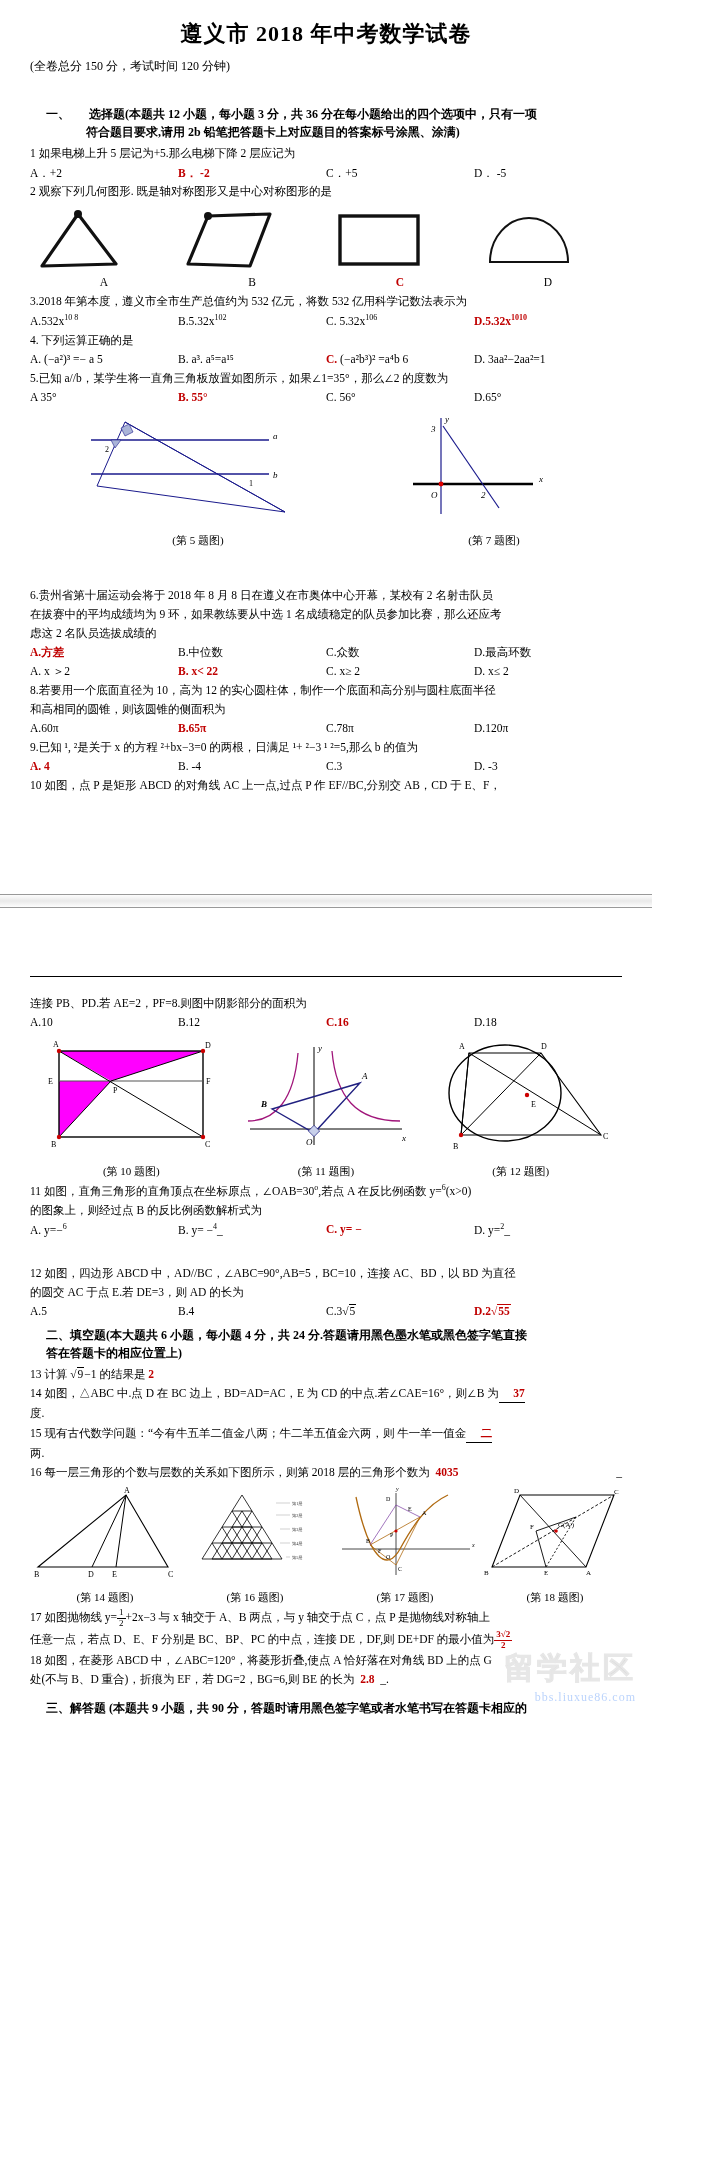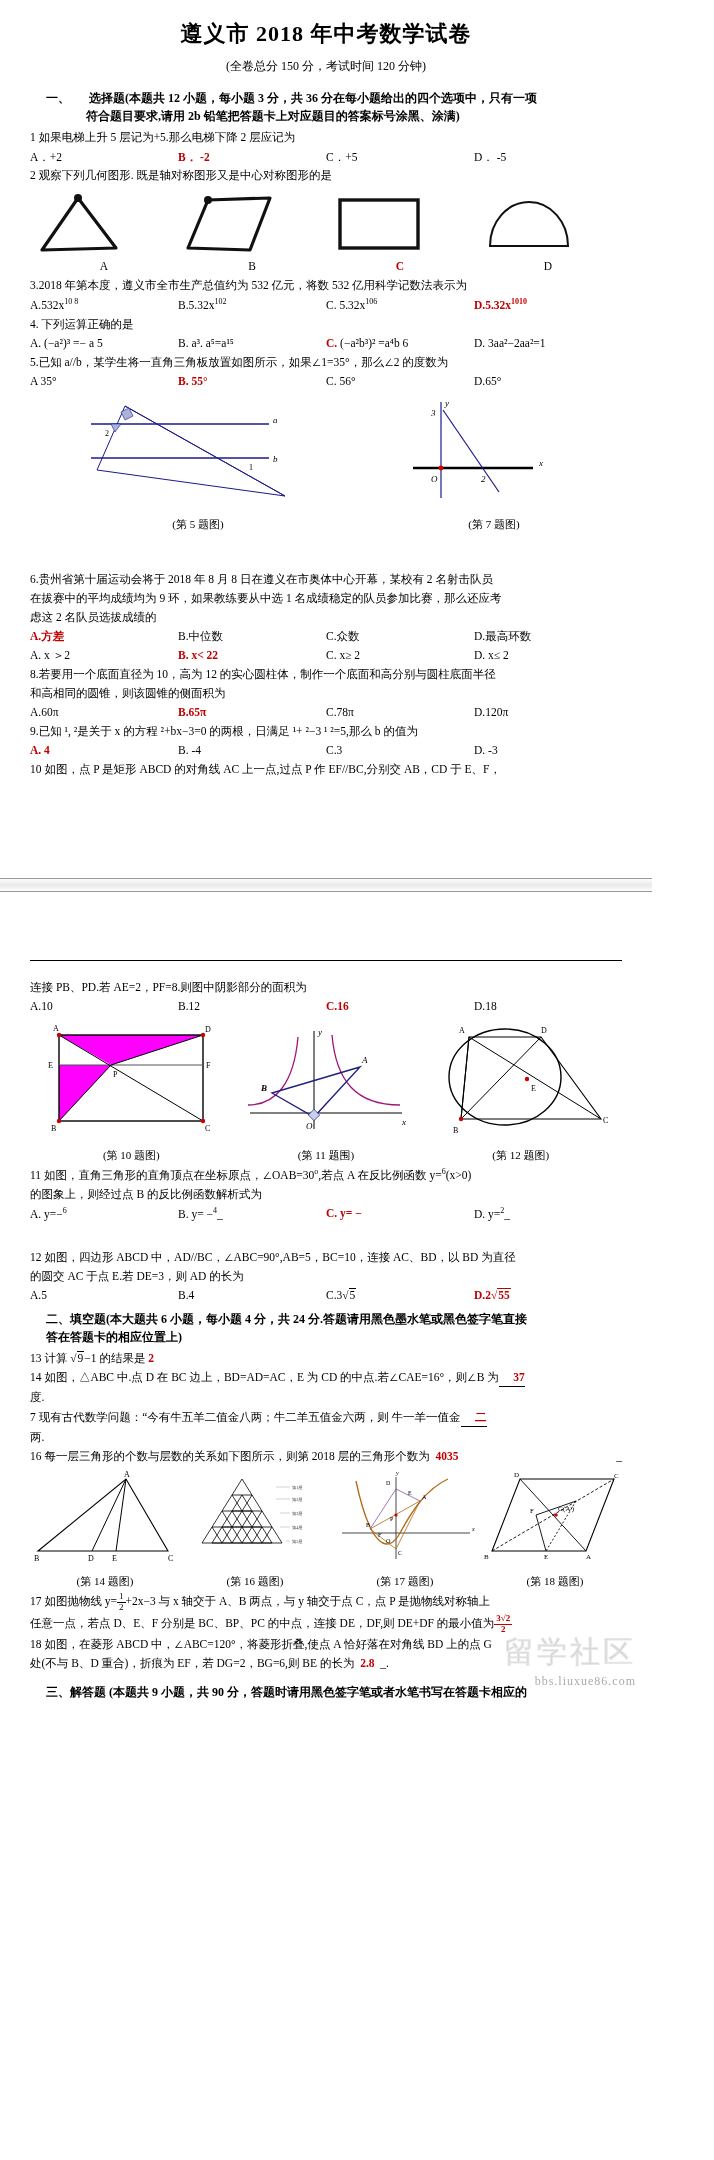"(全卷总分 150 分，考试时间 120 分钟)" .subtitle { margin-bottom: 14px -> 30px; text-align: center -> none }
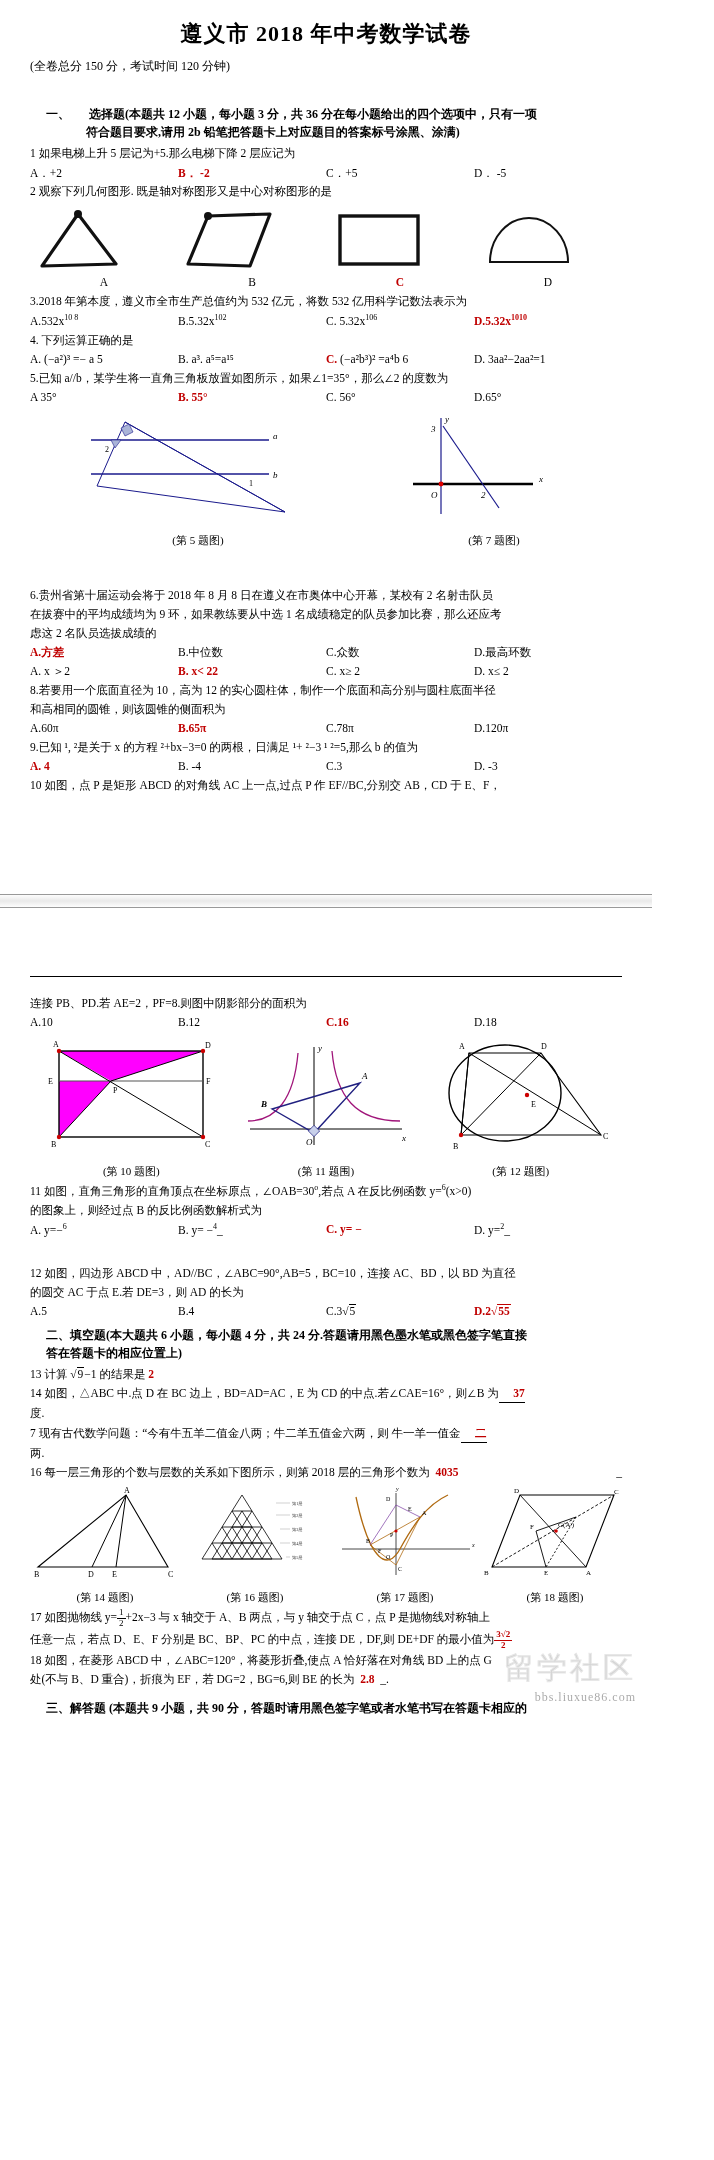"7 现有古代数学问题：“今有牛五羊二值金八两；牛二羊五值金六两，则 牛一羊一值金" span { text: 7 -> 15 }
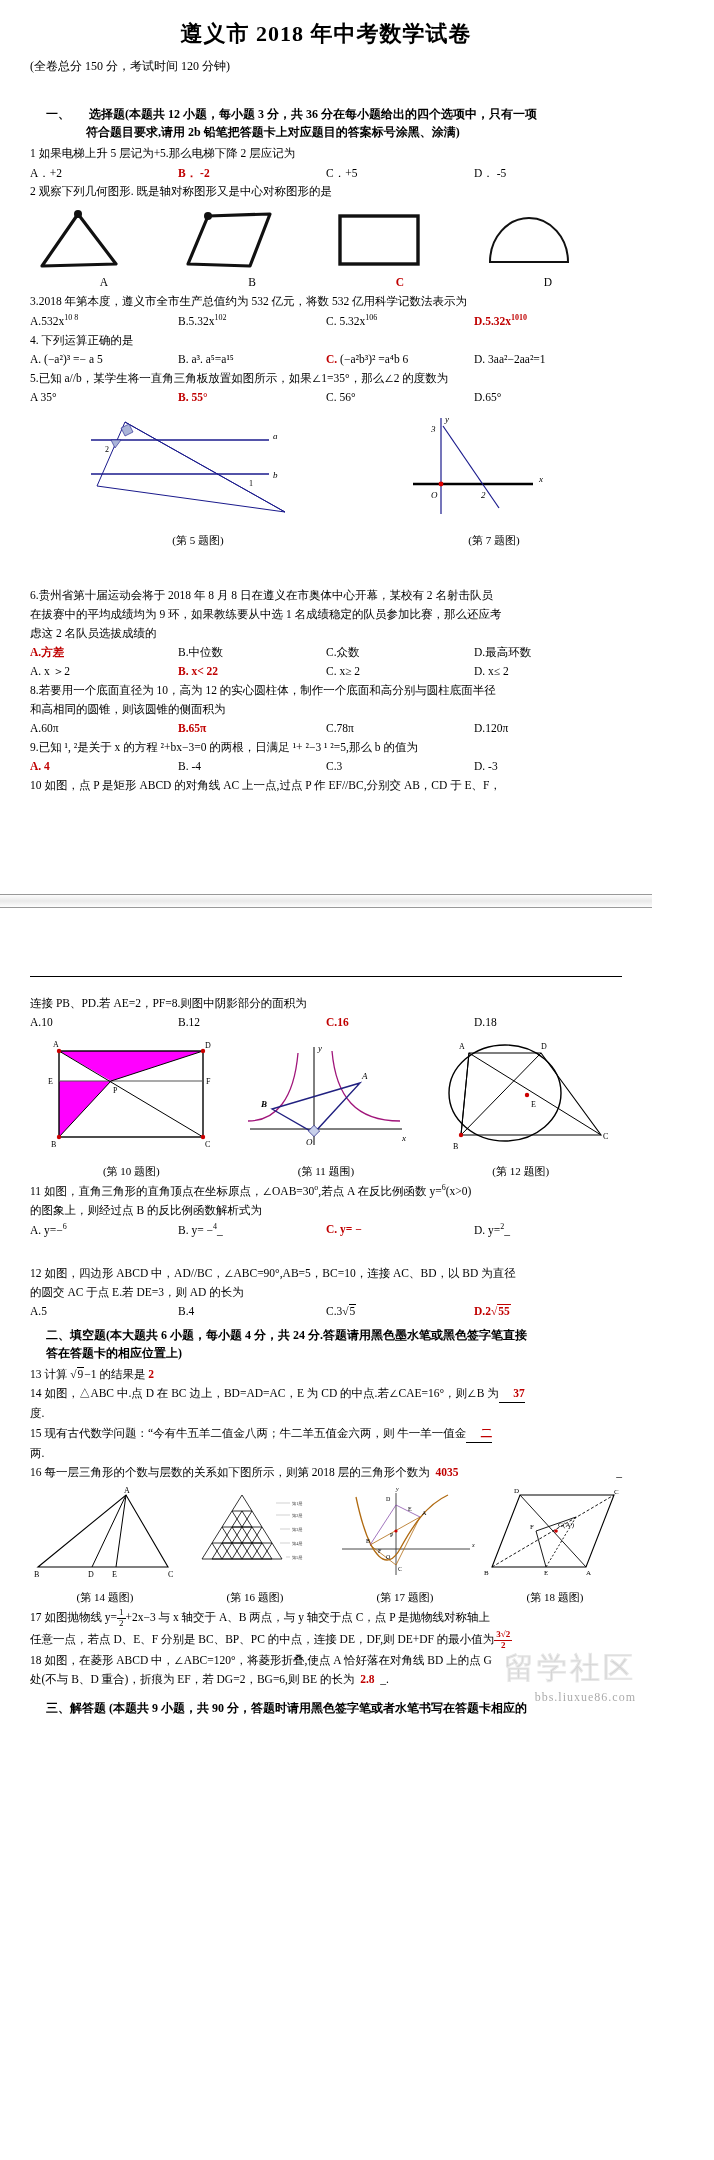"留学社区" .wm .cn { font-weight: normal -> bold }
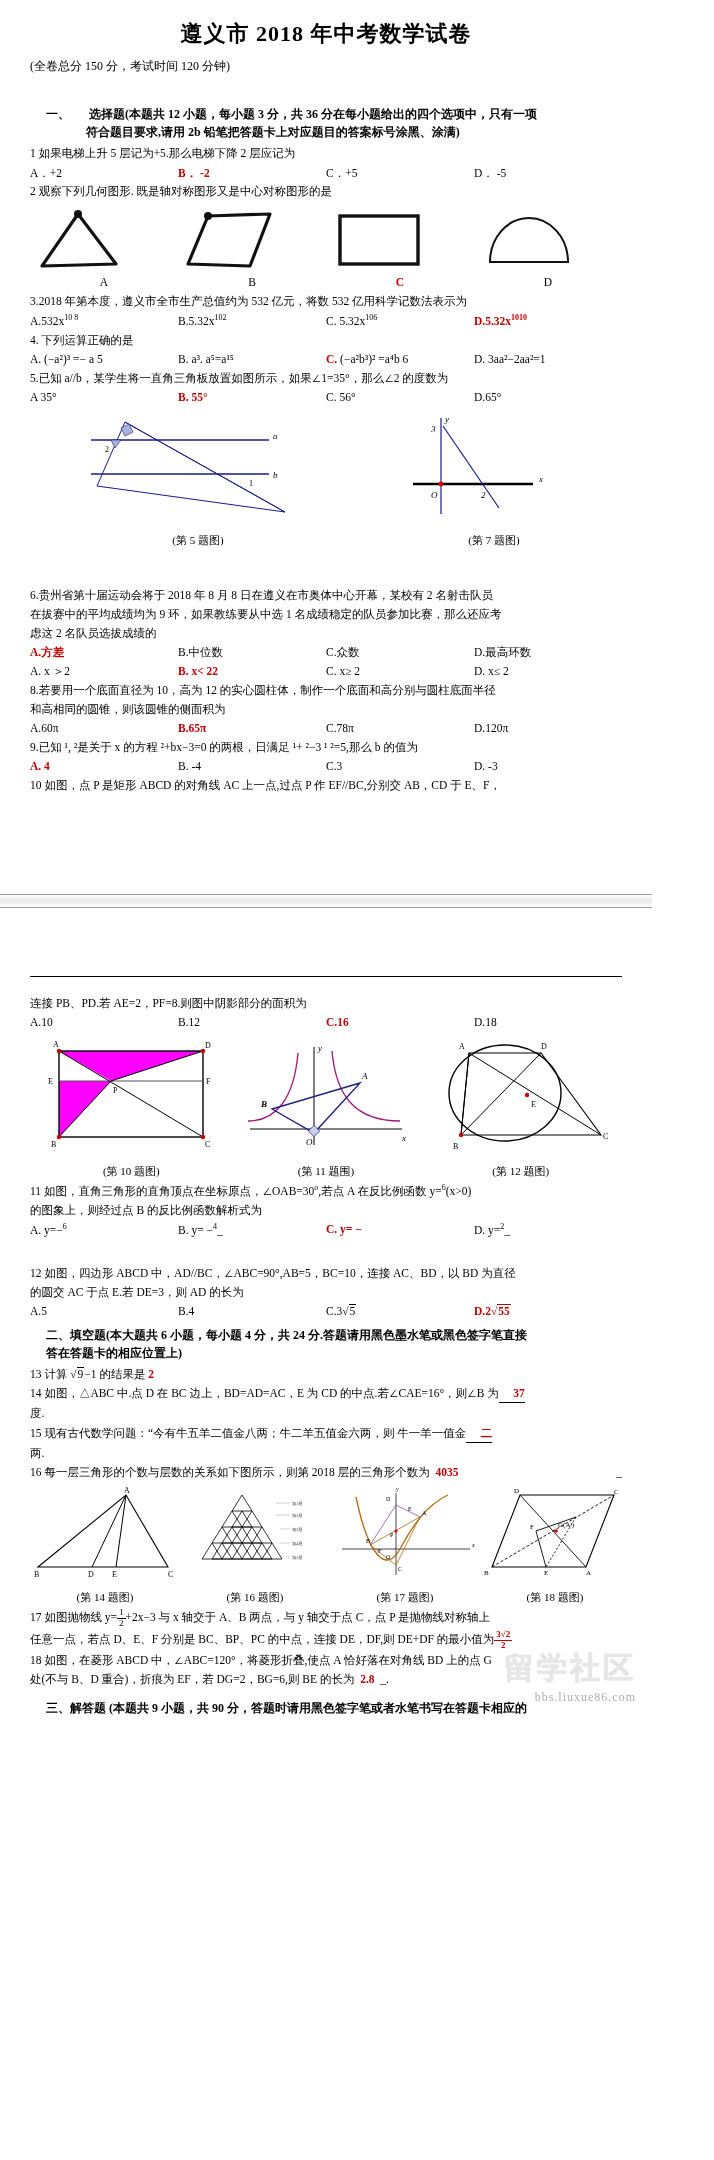"bbs.liuxue86.com" .wm .url { color: #000000 -> #3b82f6 }
